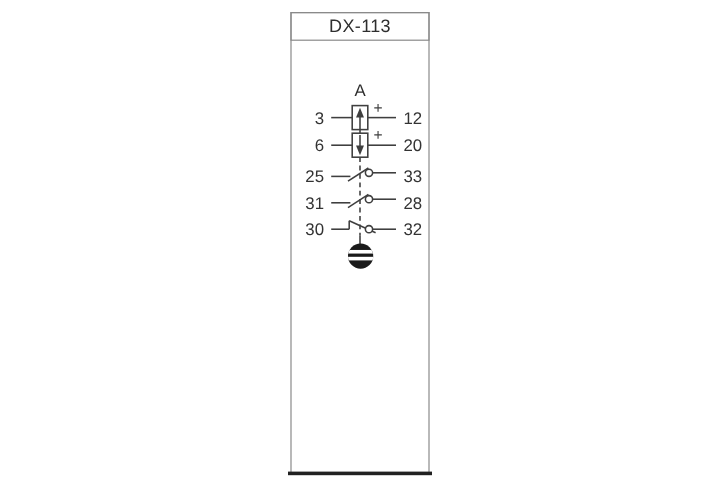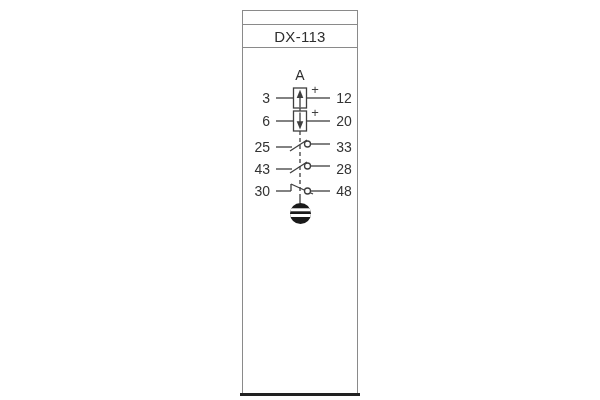"DX-113" #title-box { top: 24px -> 10px }
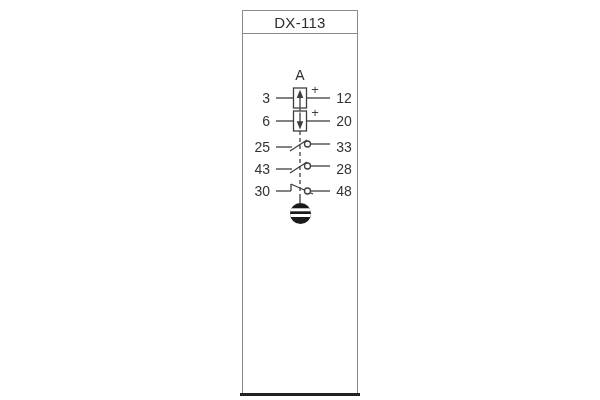"43" div.abs { text: 43 -> 31 }
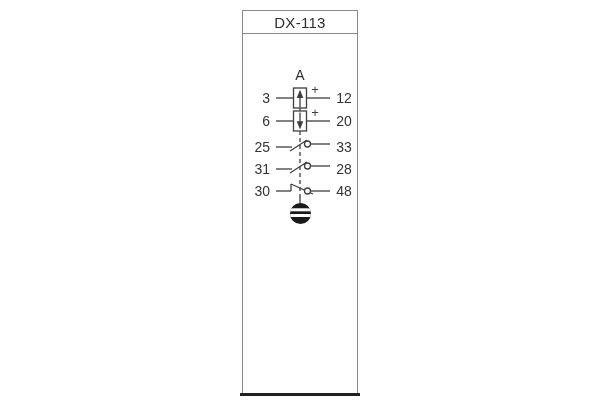"48" div.abs { text: 48 -> 32 }
